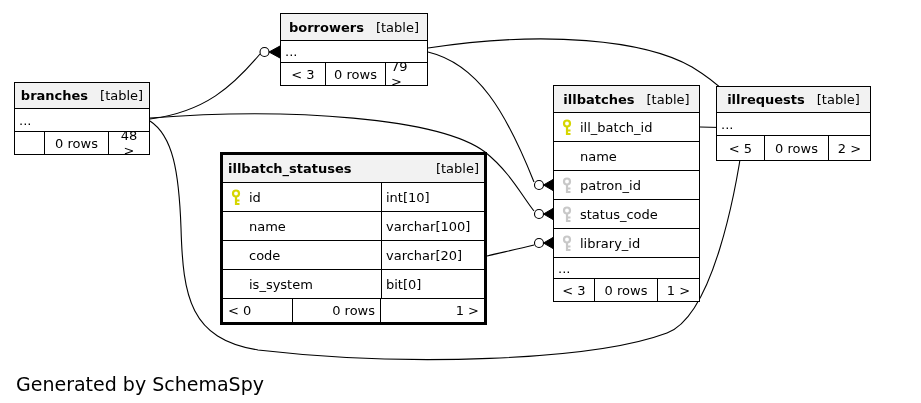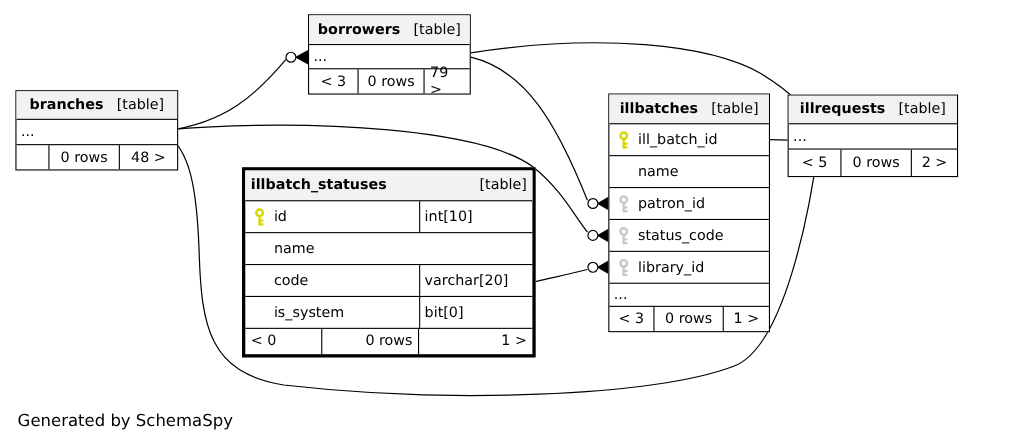"branches" div.tbl { width: 148px -> 136px }
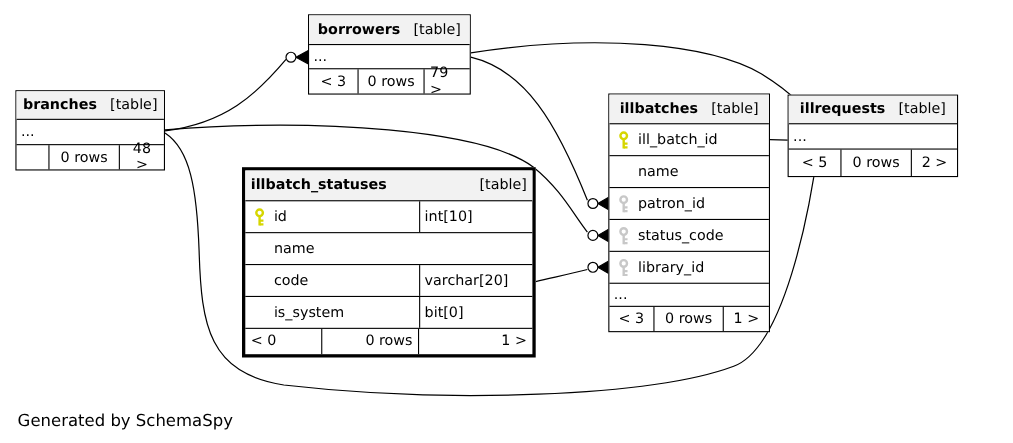"varchar[100]" span.col-type { html: none -> <span>varchar[100]</span> }
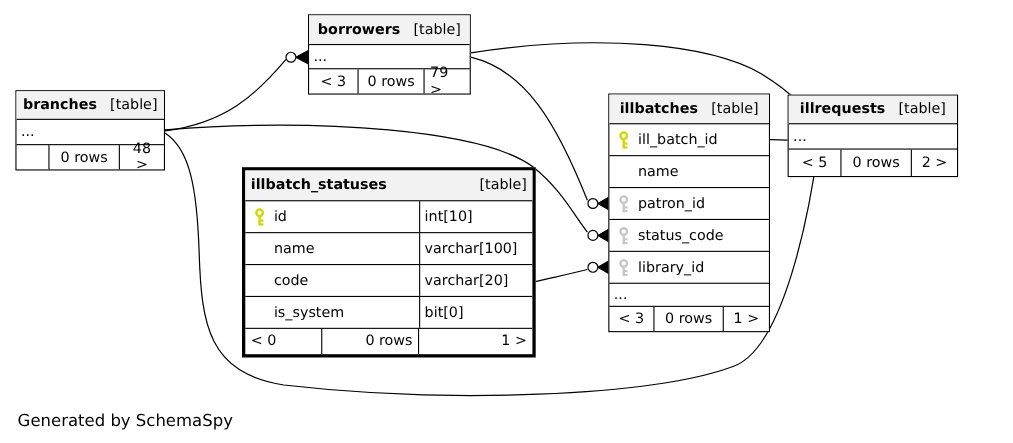"Generated by SchemaSpy" #credit { font-size: 15px -> 19px }
